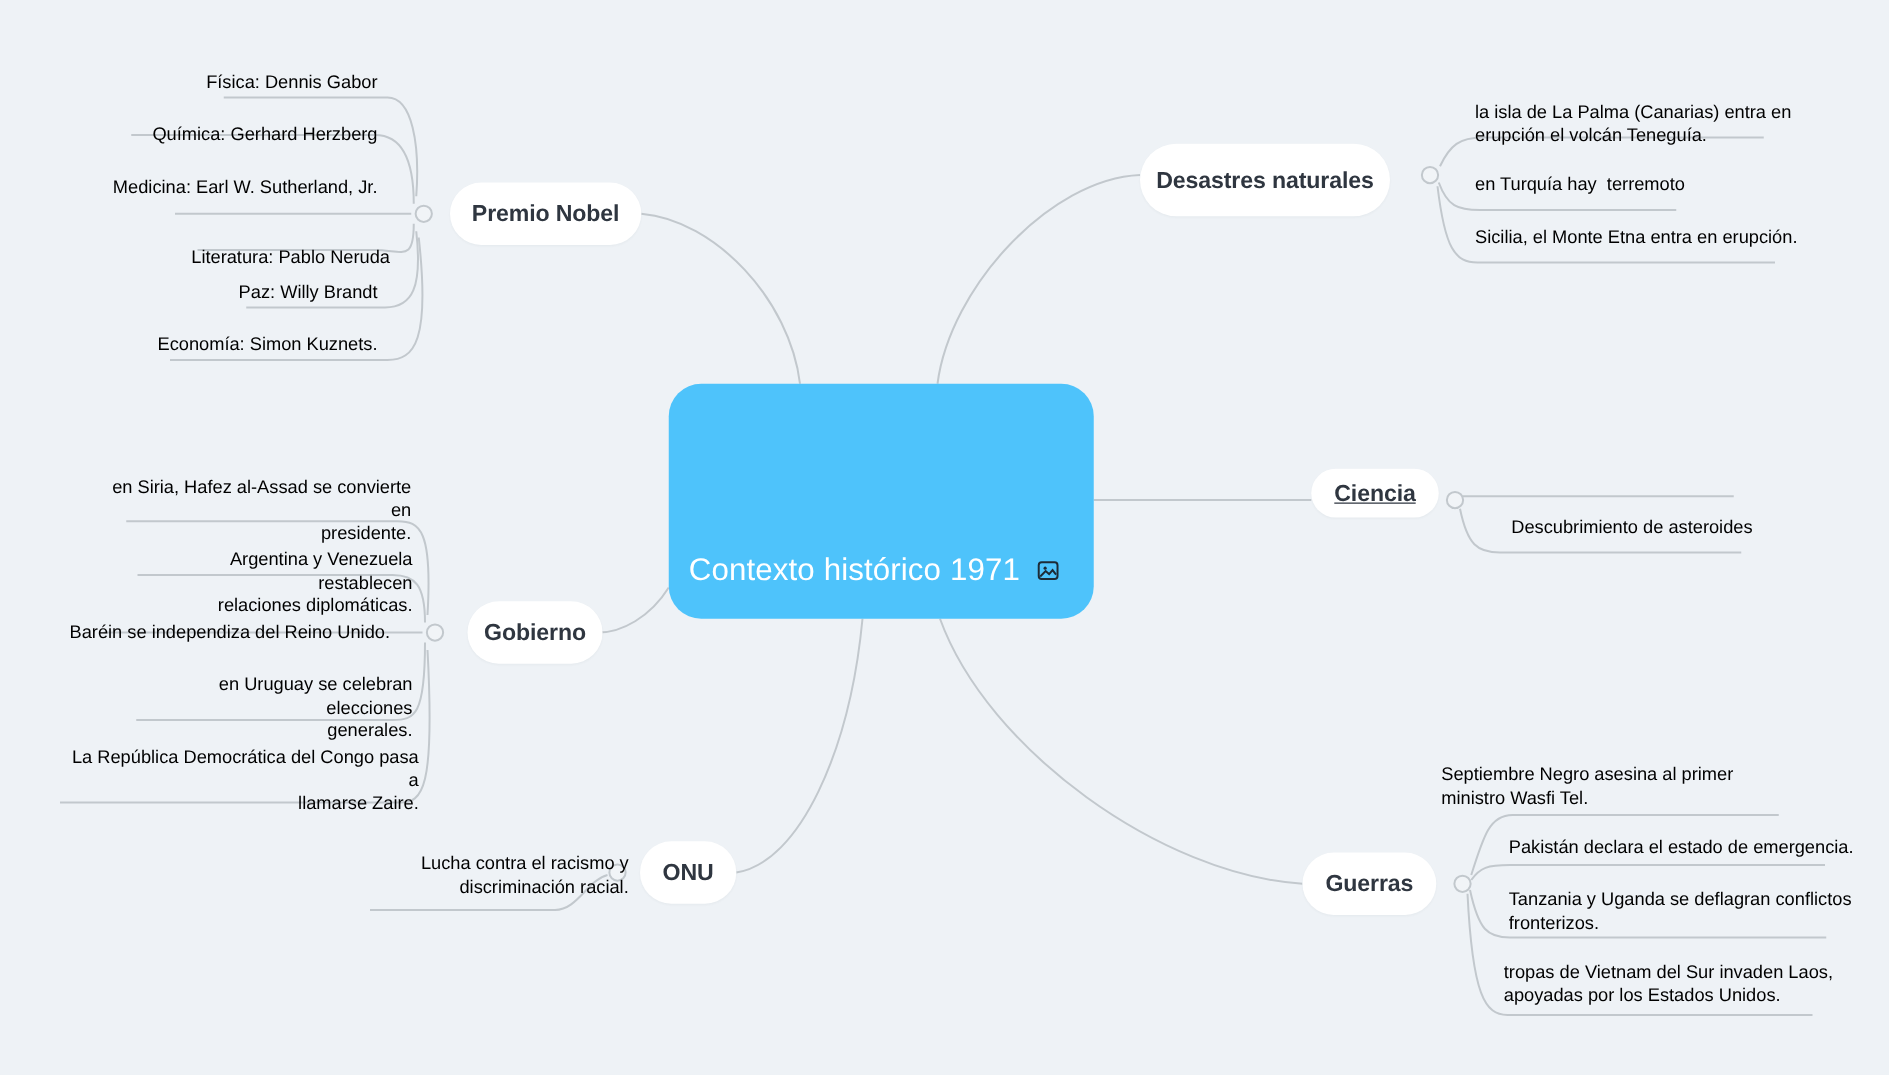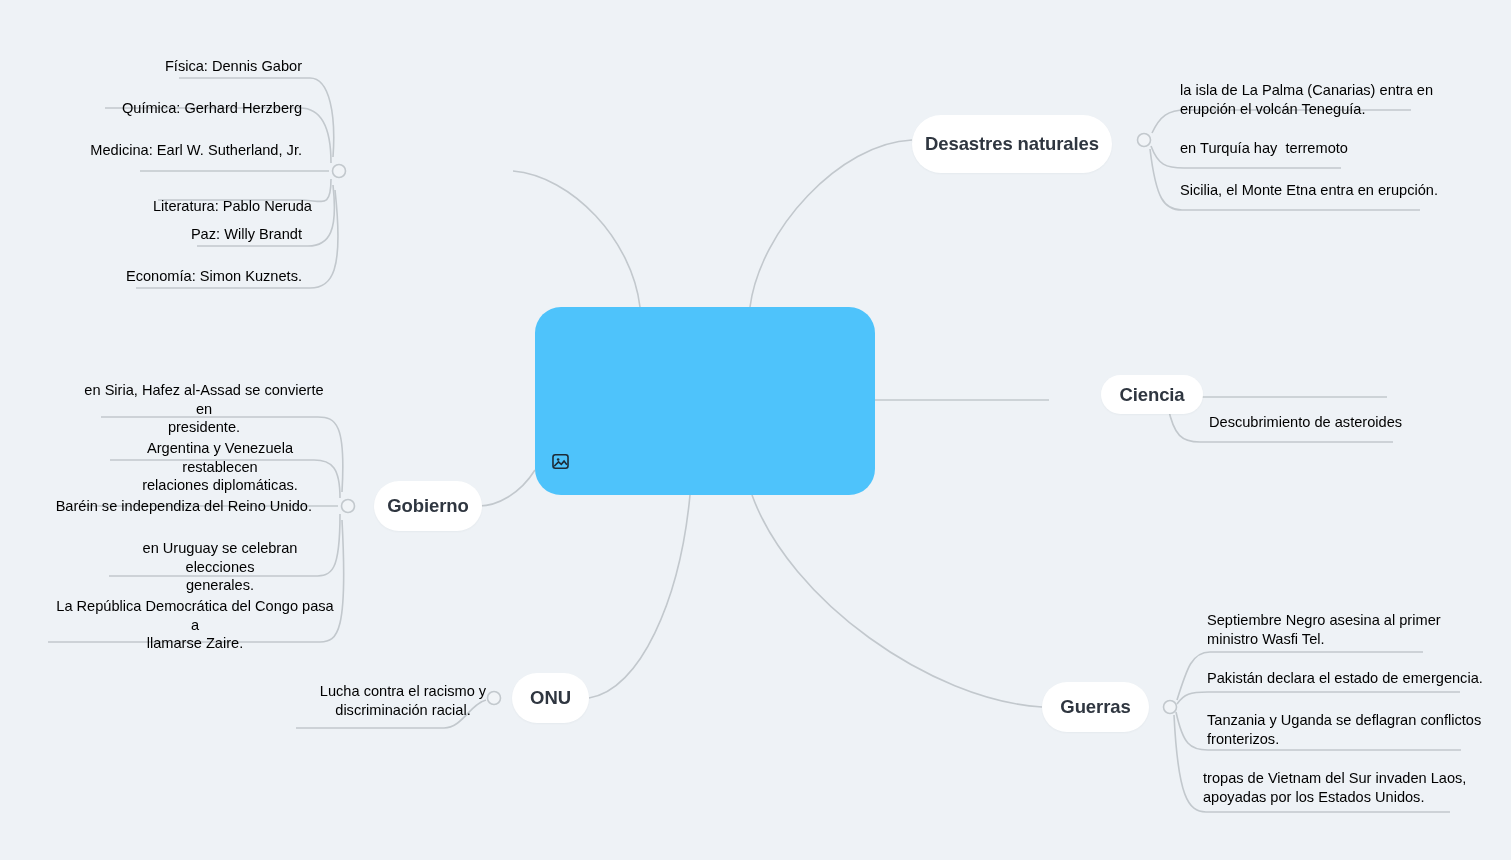"Premio Nobel" div.node { html: none -> <div> <span>Premio Nobel</span> </div> }
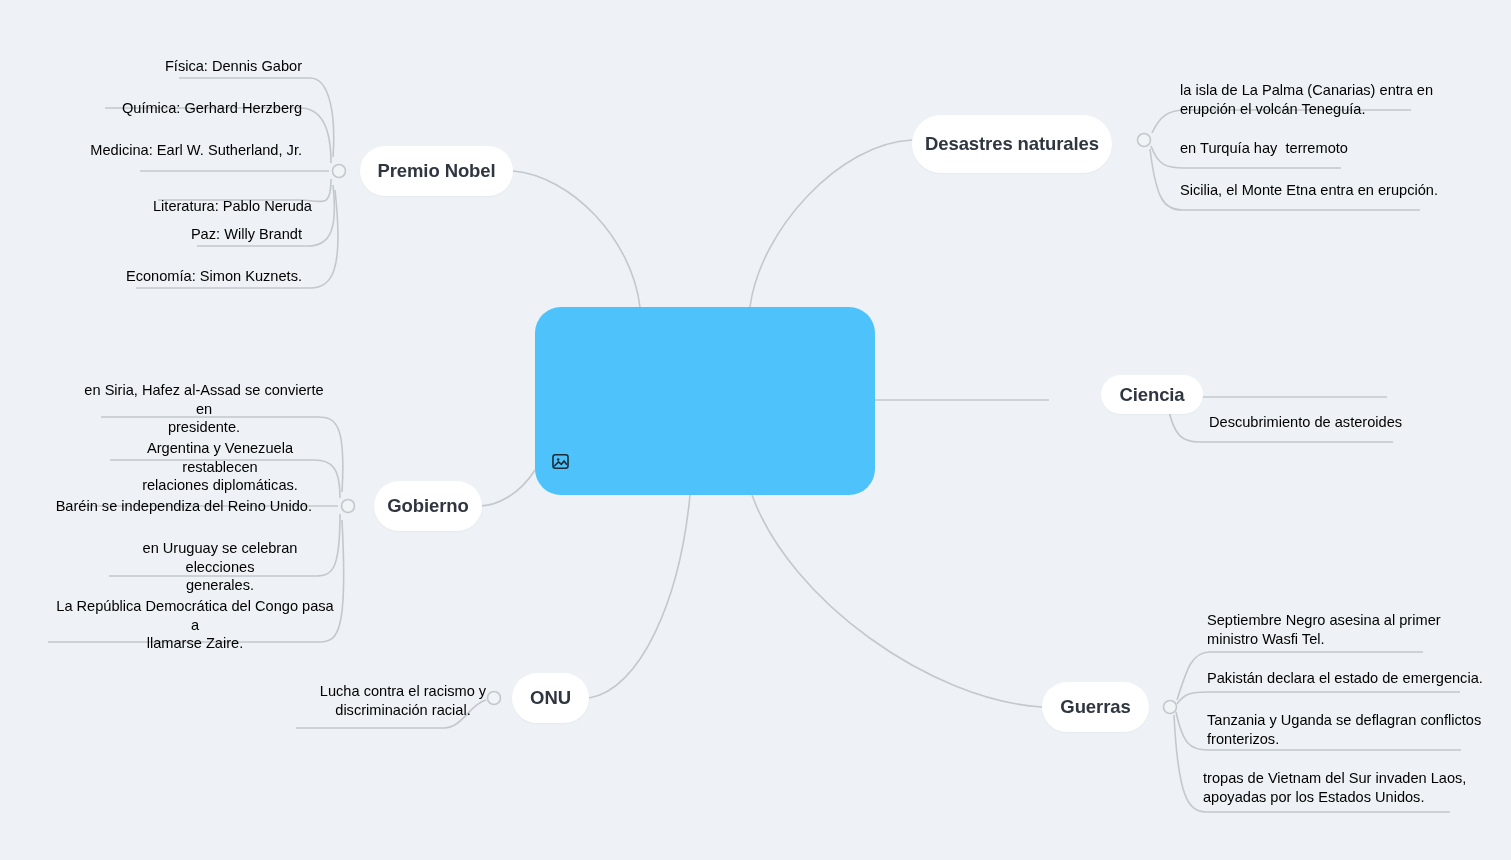"en Siria, Hafez al-Assad se" .leaf.left .txt { text-align: center -> right }
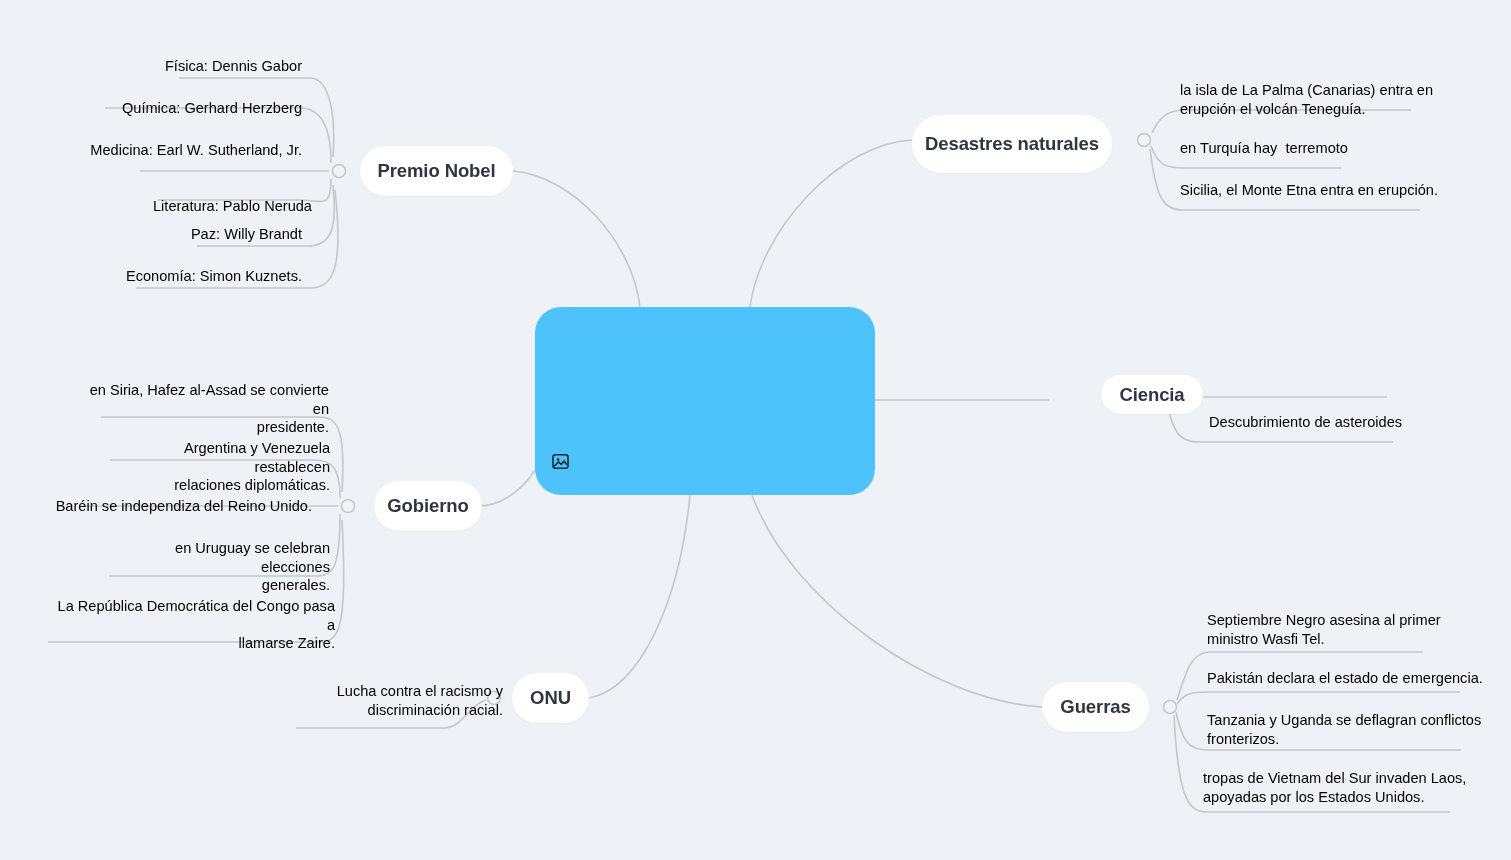"Ciencia" div.node { left: 1101px -> 1049px; text-decoration: none -> underline }
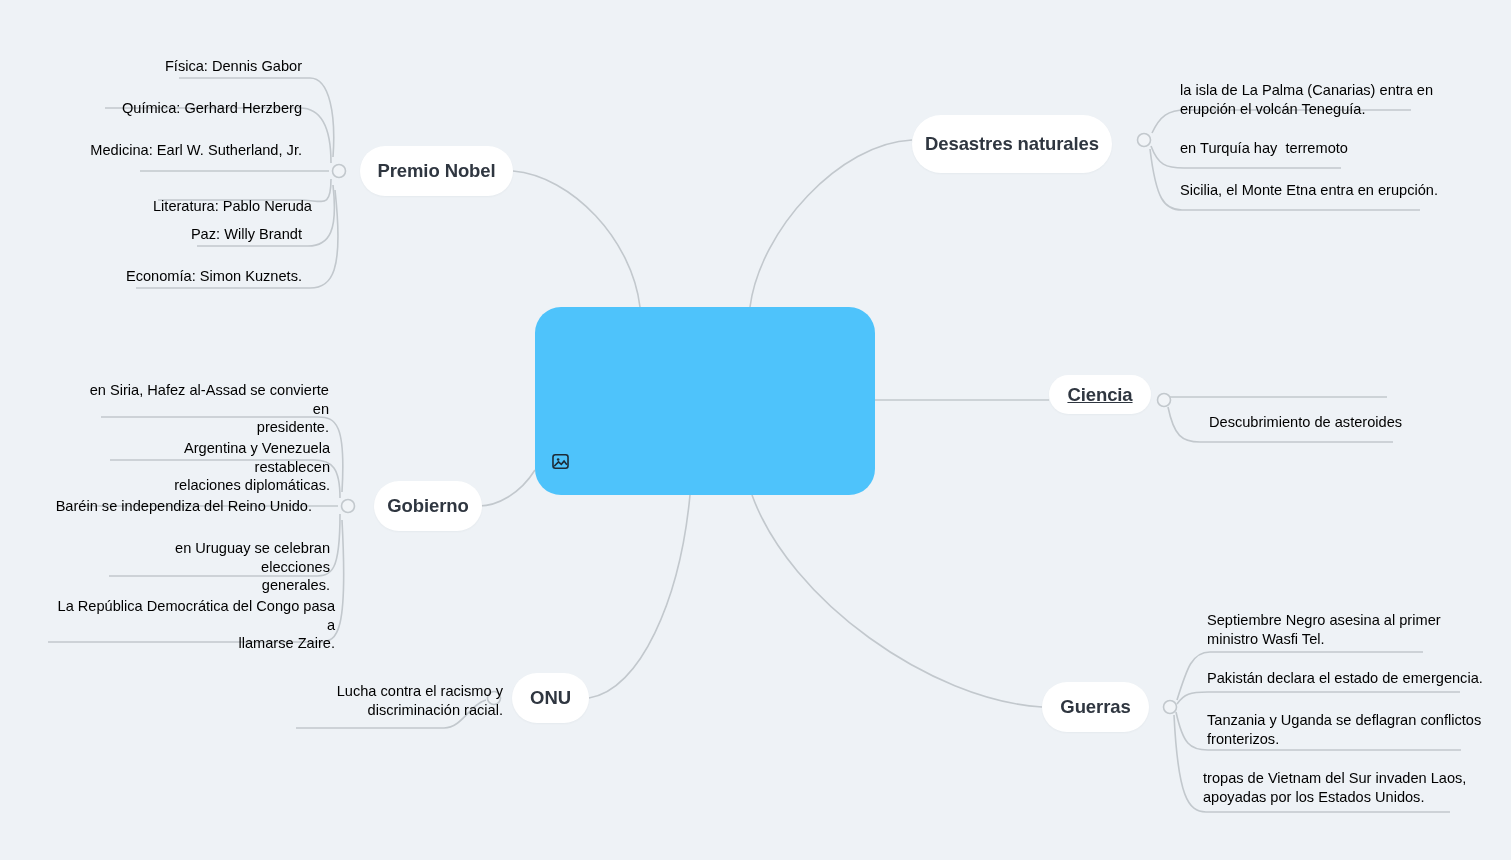"Contexto histórico 1971" span.central-title { html: none -> <span>Contexto histórico 1971</span> }
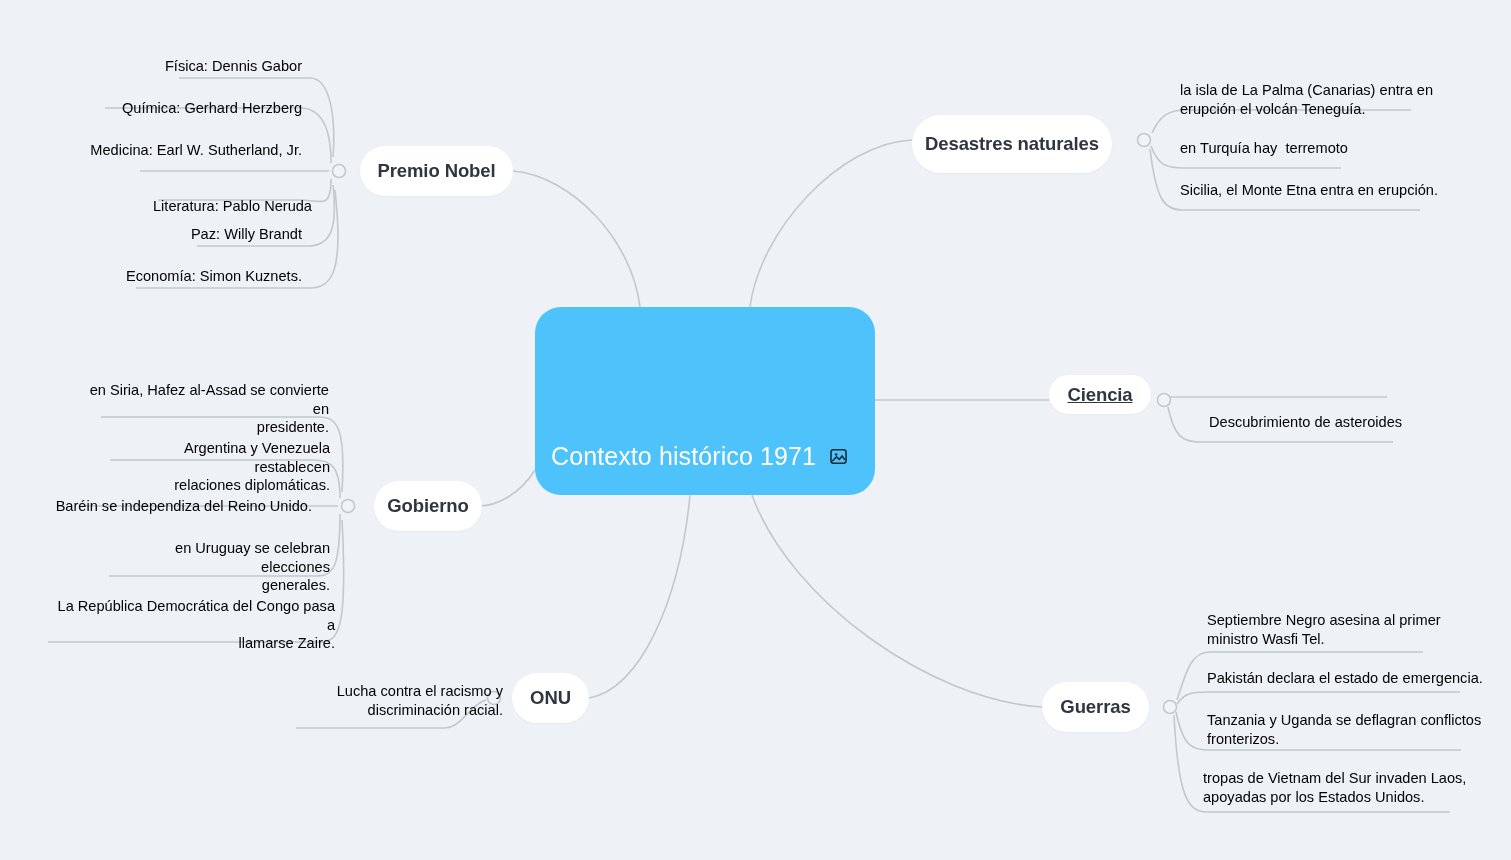"Septiembre Negro asesina al primer" div.leaf { left: 1207px -> 1153px }
